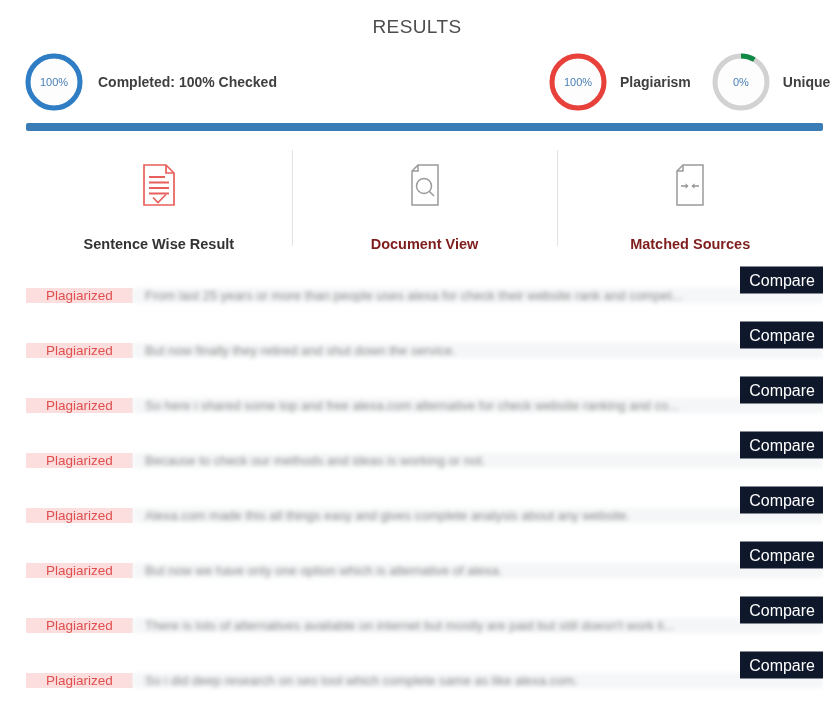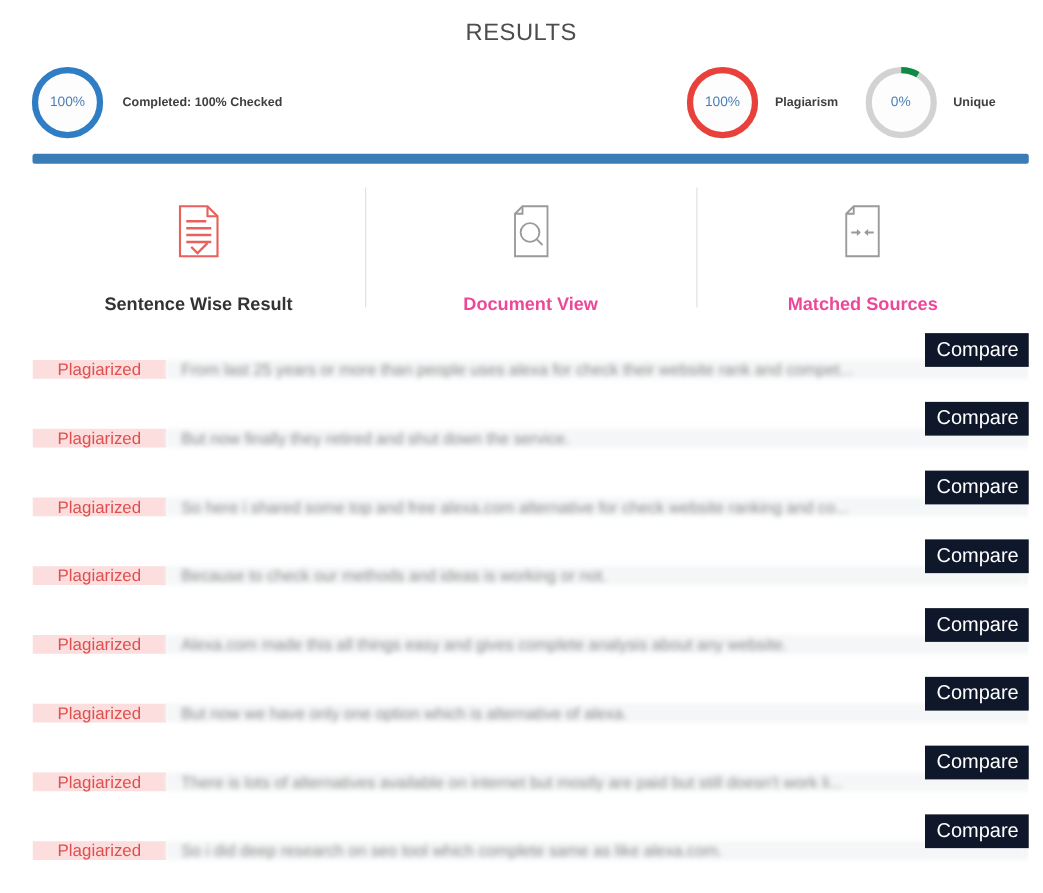"Completed: 100% Checked" .meter-label { font-size: 10px -> 14px }
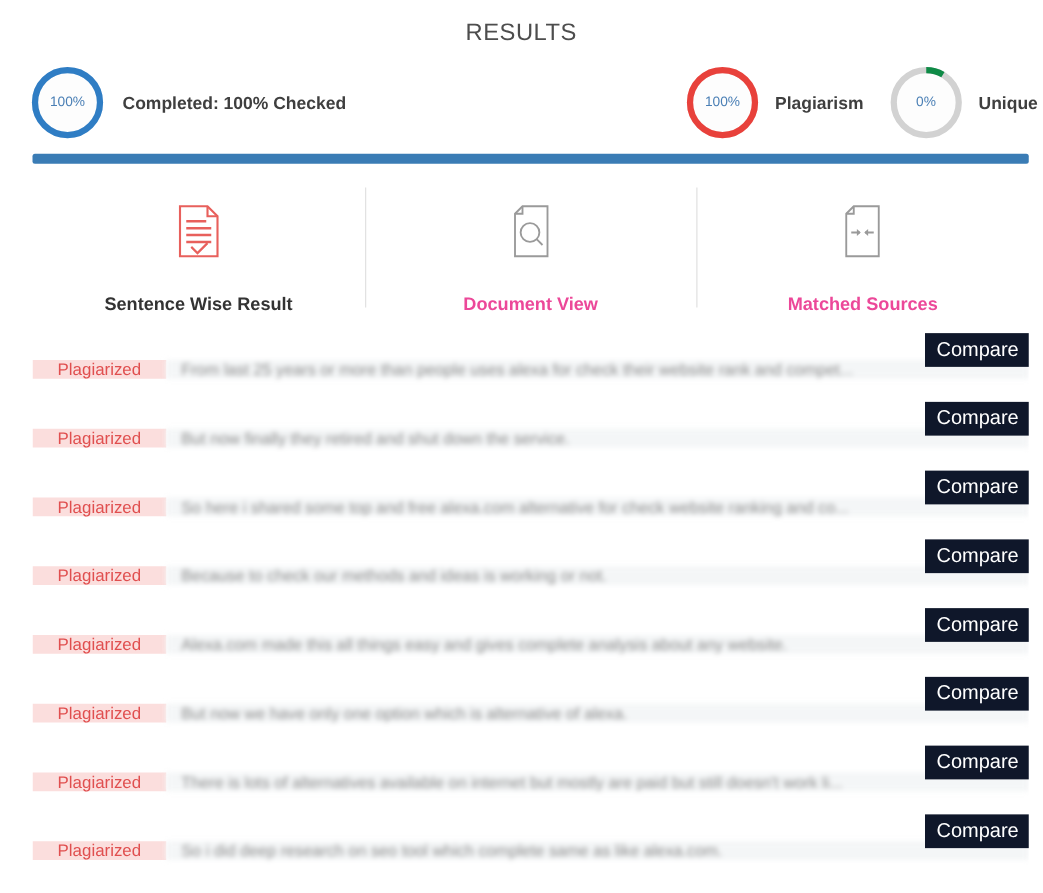"Document View" .tab .tab-label { color: #ec4899 -> #7f1d1d }
